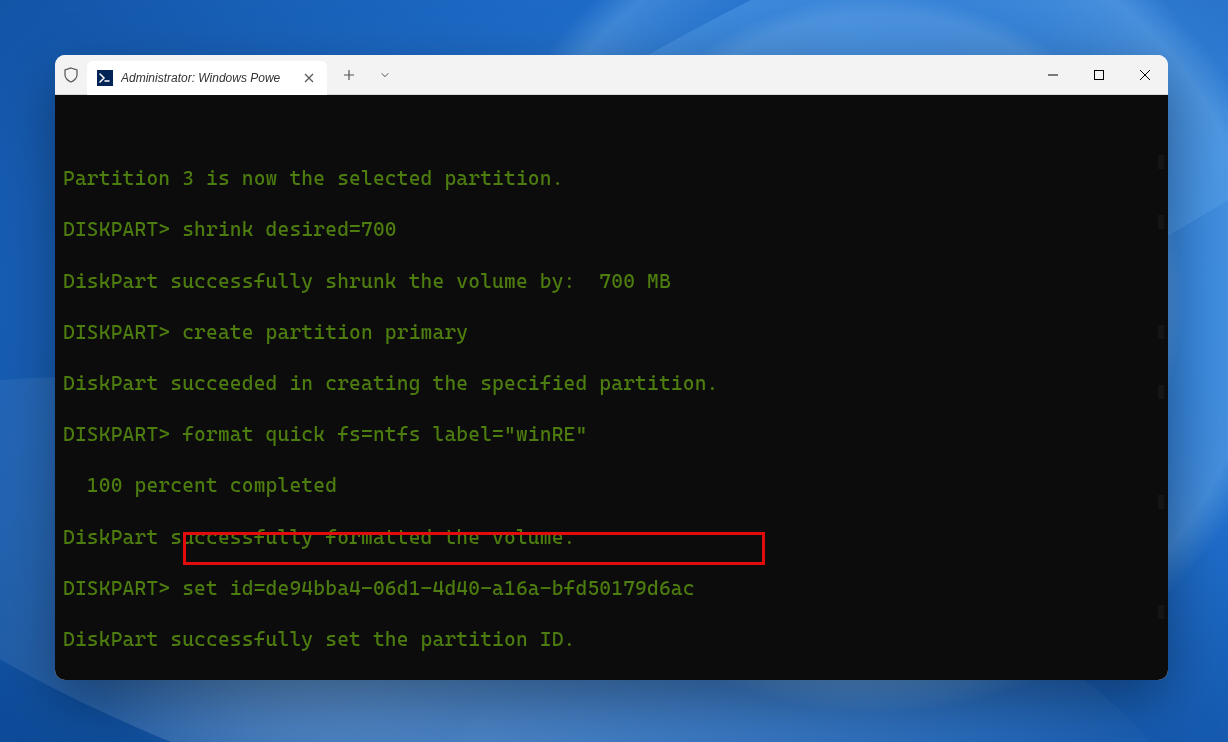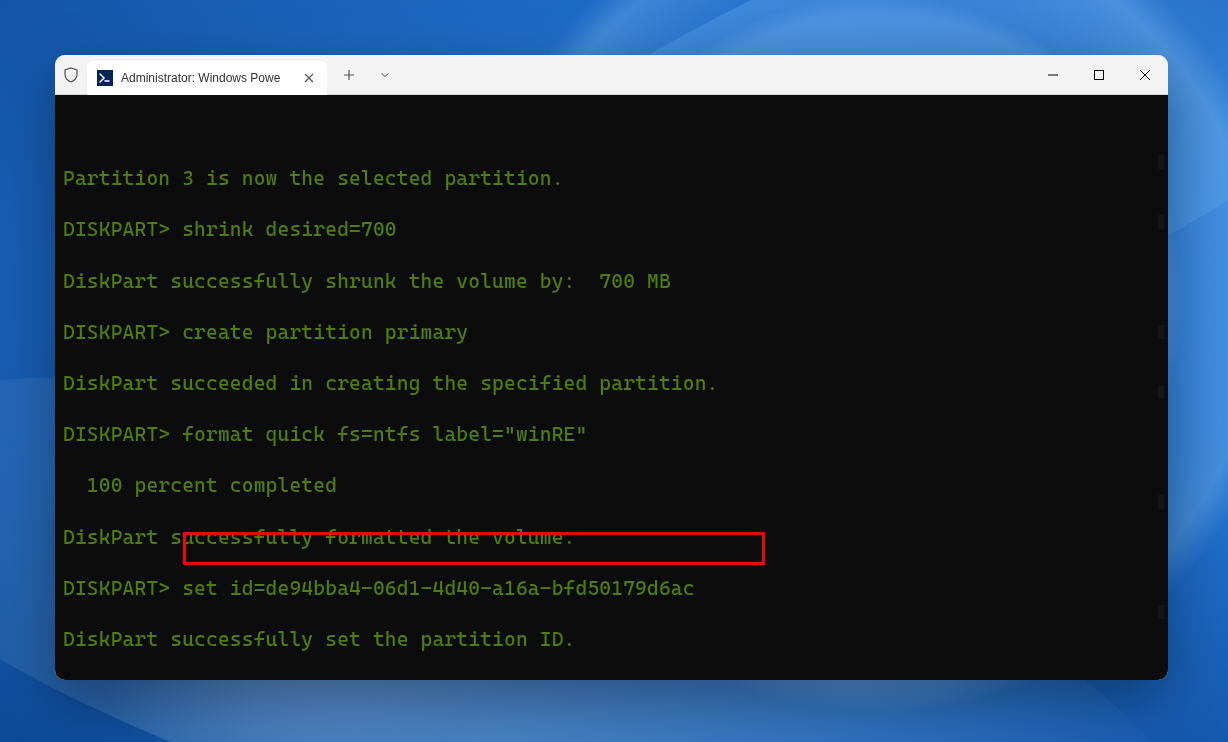"Administrator: Windows Powe" .tab-title { font-style: none -> italic }
